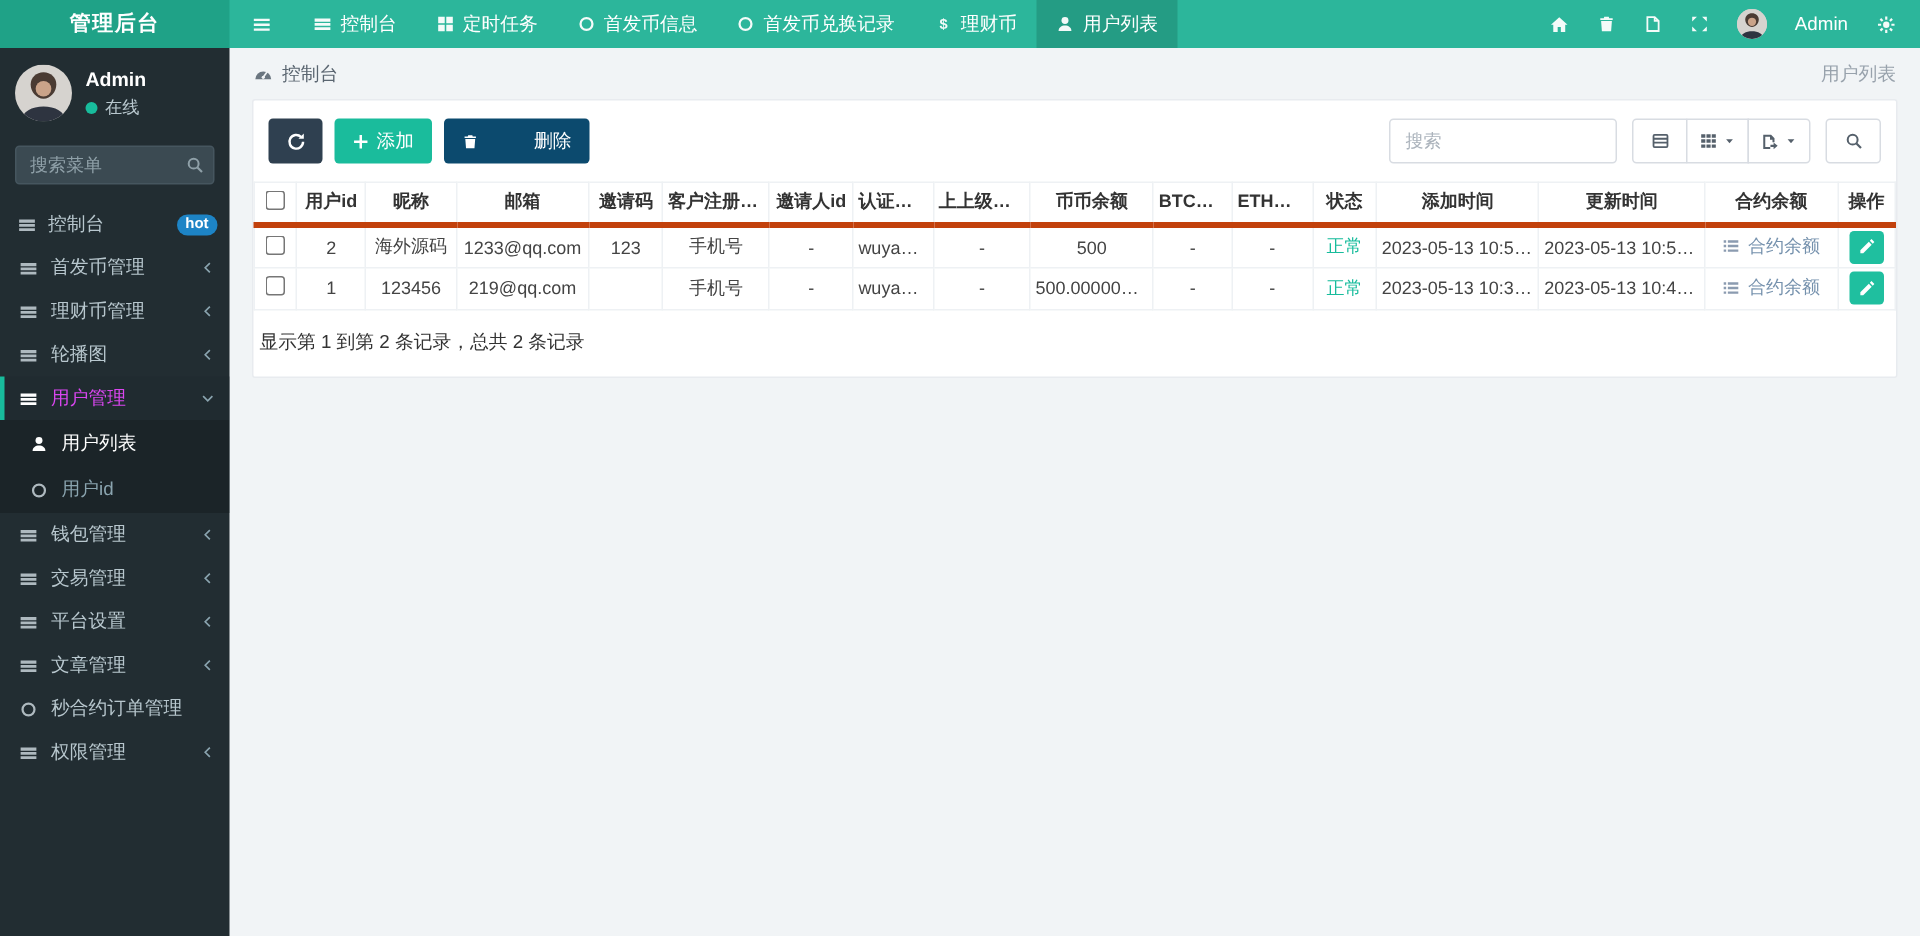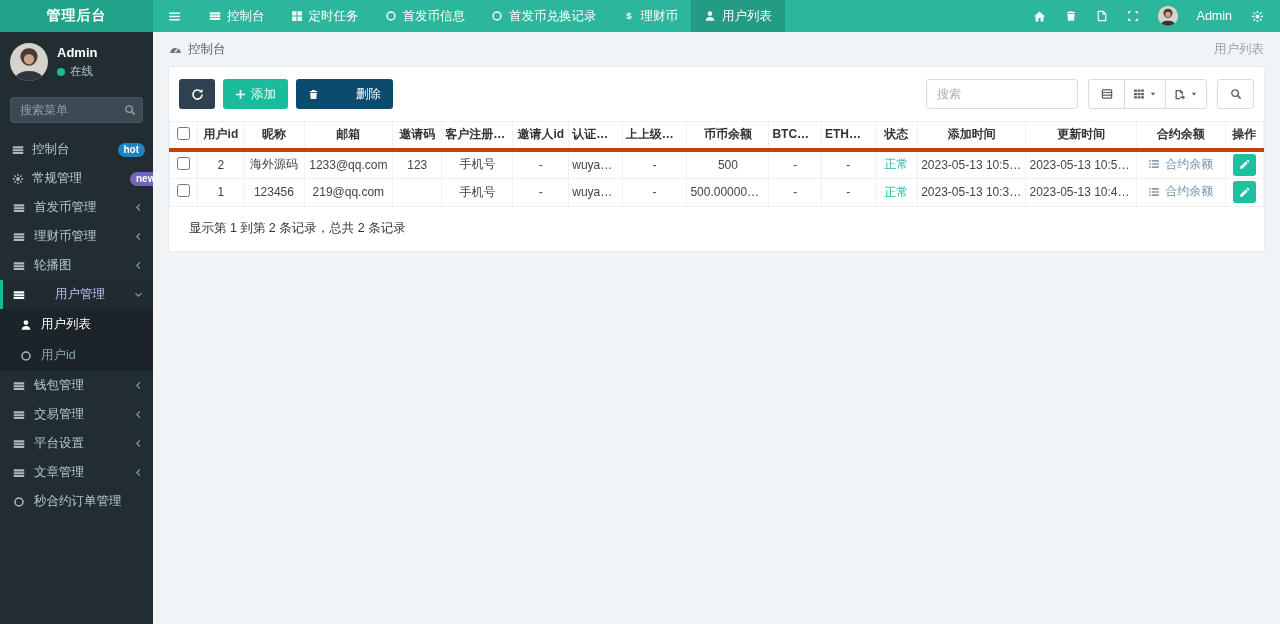"常规管理" div.menu-item { html: <div> <span> <svg> <circle></circle> <g> <path></path> </g> </svg> </span> <span>常规管理</span> <span>new</span> </div> -> none }
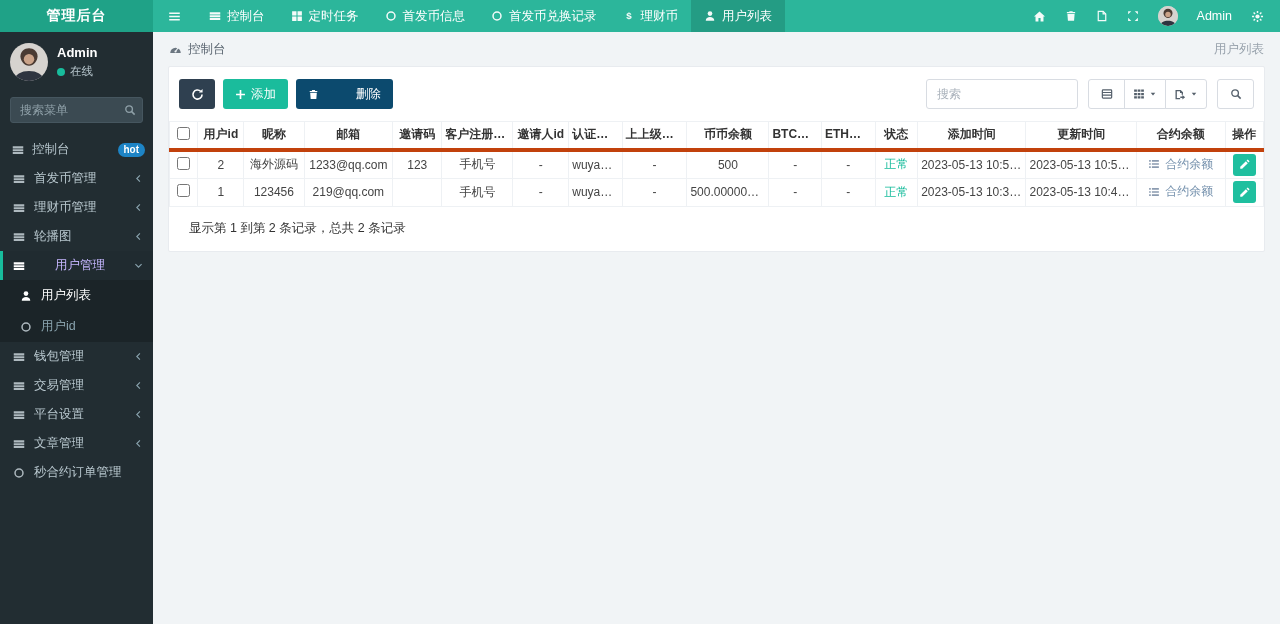"显示第 1 到第 2 条记录，总共" .summary { padding: 13px 20px 2px -> 13px 4px 2px }
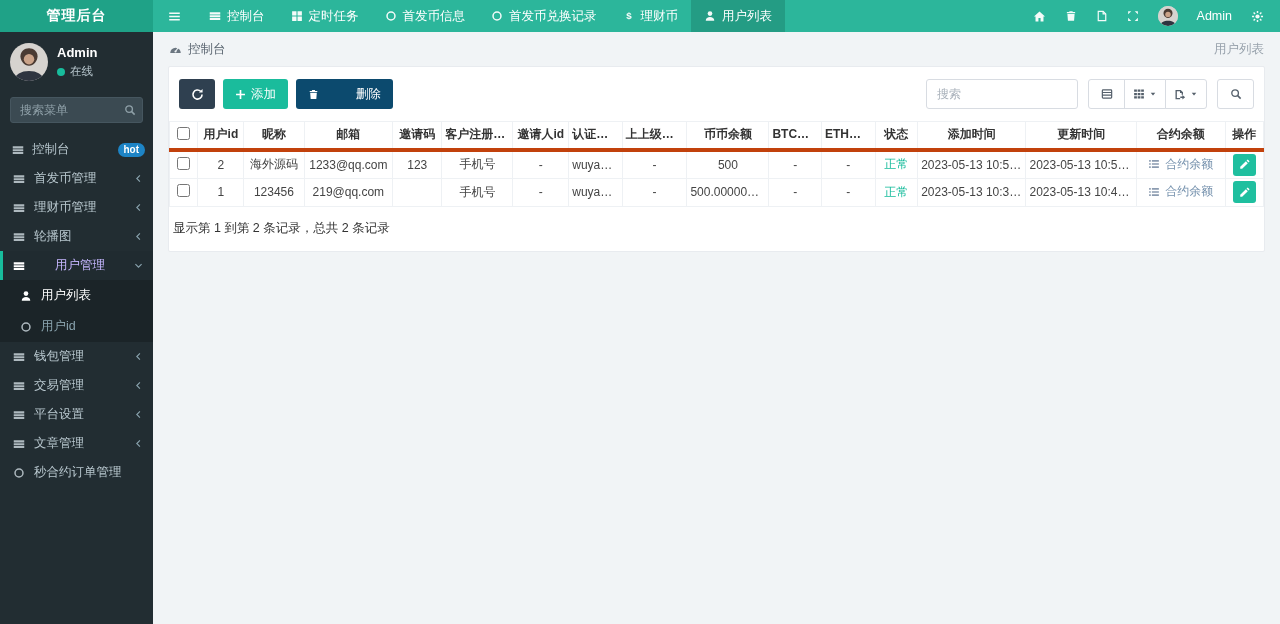"用户管理" .menu-item.active-parent { color: #c4b5fd -> #d946ef; text-align: center -> none }
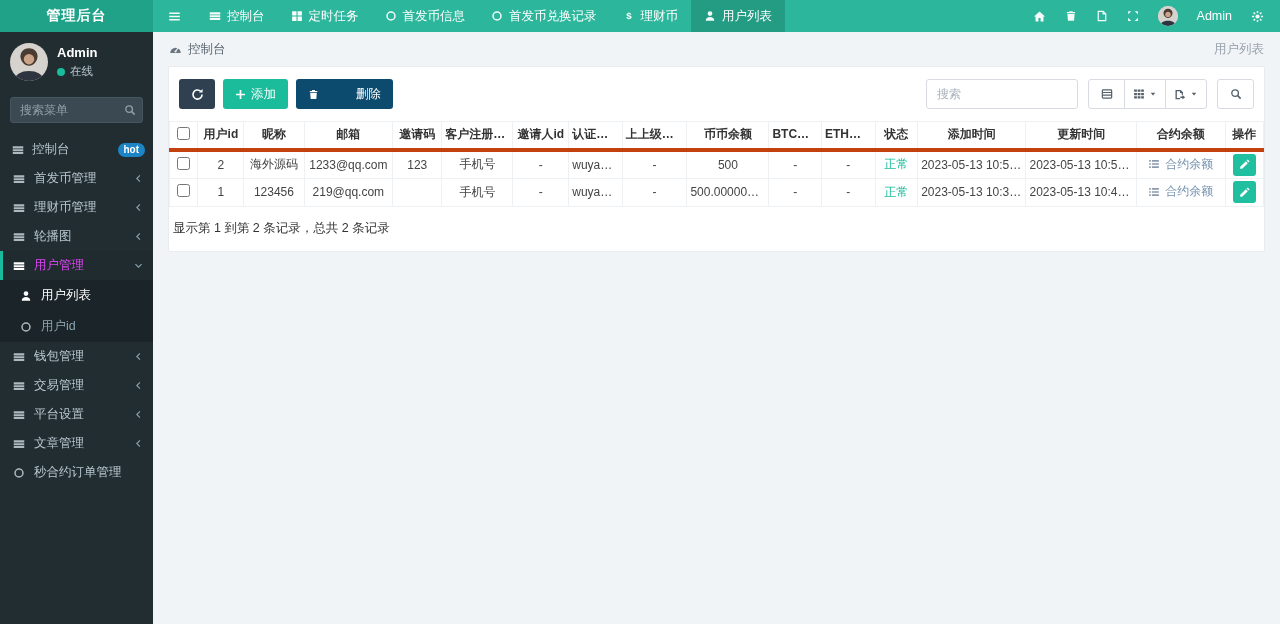"权限管理" div.menu-item { html: none -> <div> <span> <svg> <path></path> </svg> </span> <span>权限管理</span> <span> <svg> <path></path> </svg> </span> </div> }
